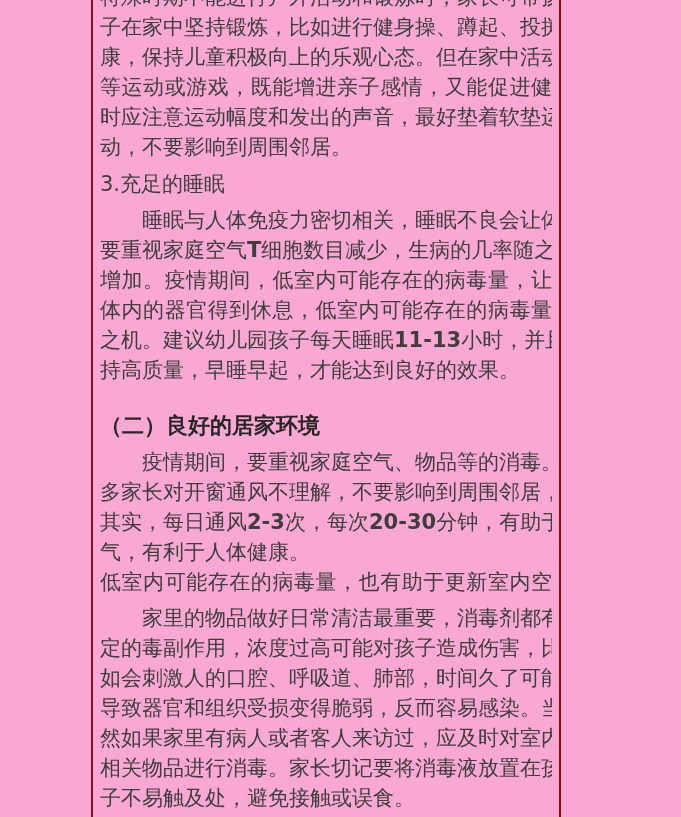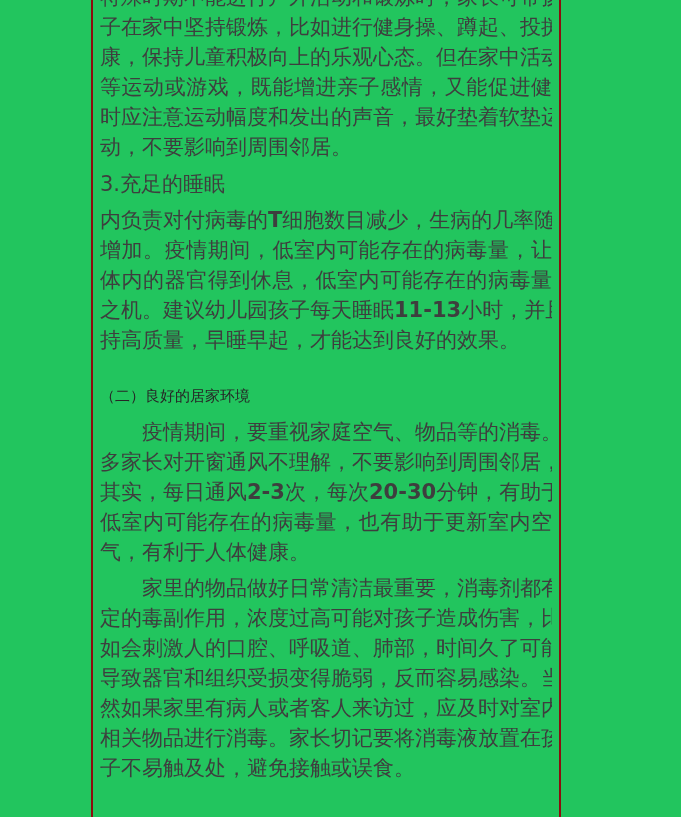"子在家中坚持锻炼，比如进行健身操、蹲起、投掷" .page { background: #22c55e -> #f9a8d4 }
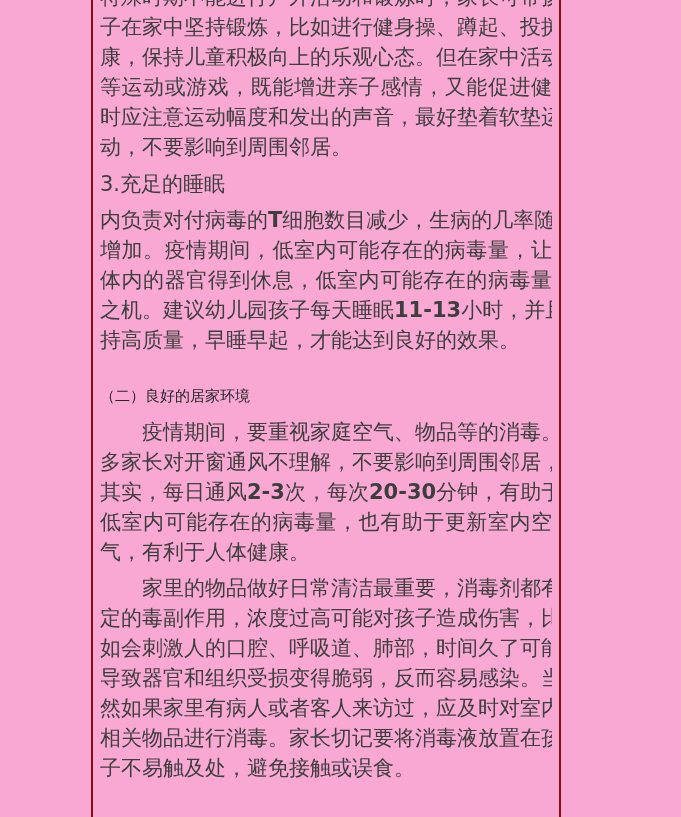"睡眠与人体免疫力密切相关，睡眠不良会让体" div.line { html: none -> <div><span>睡眠与人体免疫力密切相关，睡眠不良会让体</span></div> }
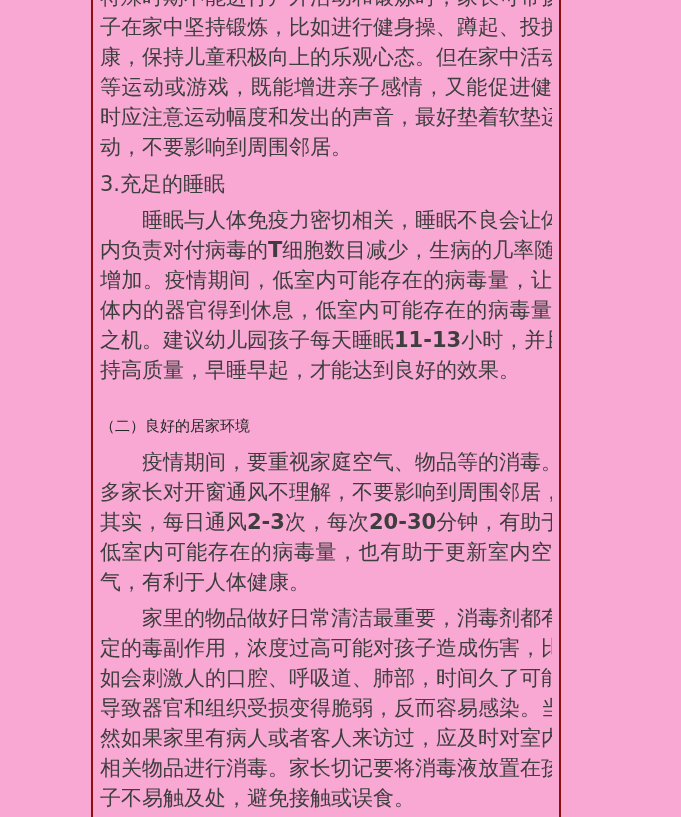"内负责对付病毒的" span { text: 内负责对付病毒的 -> 要重视家庭空气 }
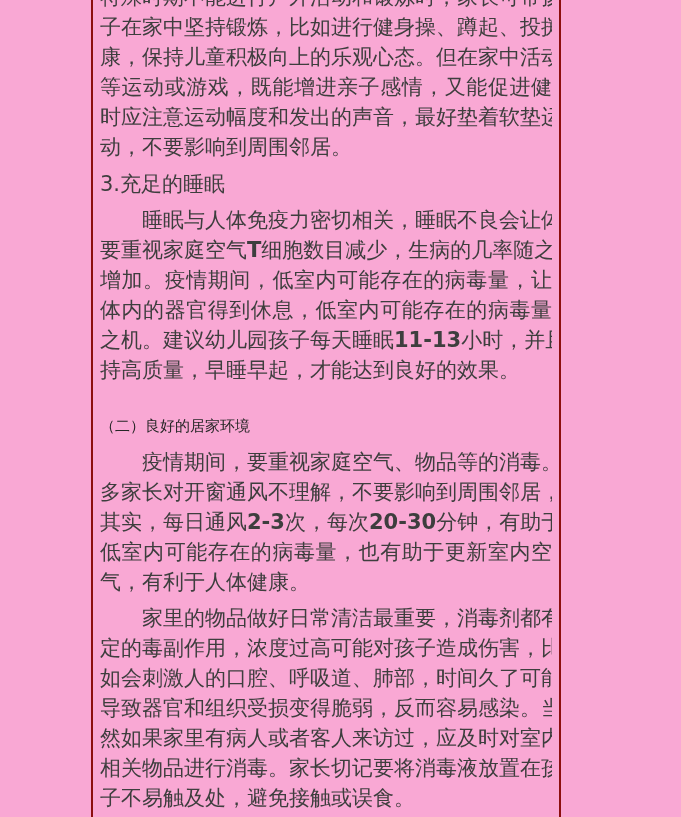"（二）良好的居家环境" .block.heading { font-size: 15px -> 22px; font-weight: normal -> bold }
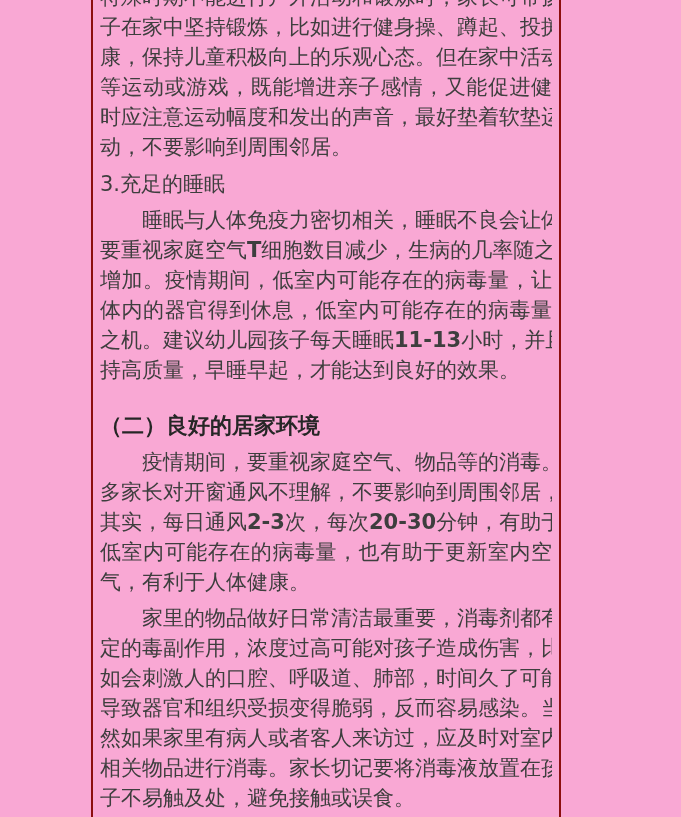"低室内可能存在的病毒量，也有助于更新室内空" div.line { order: before "气，有利于人体健康。" -> after "气，有利于人体健康。" }
